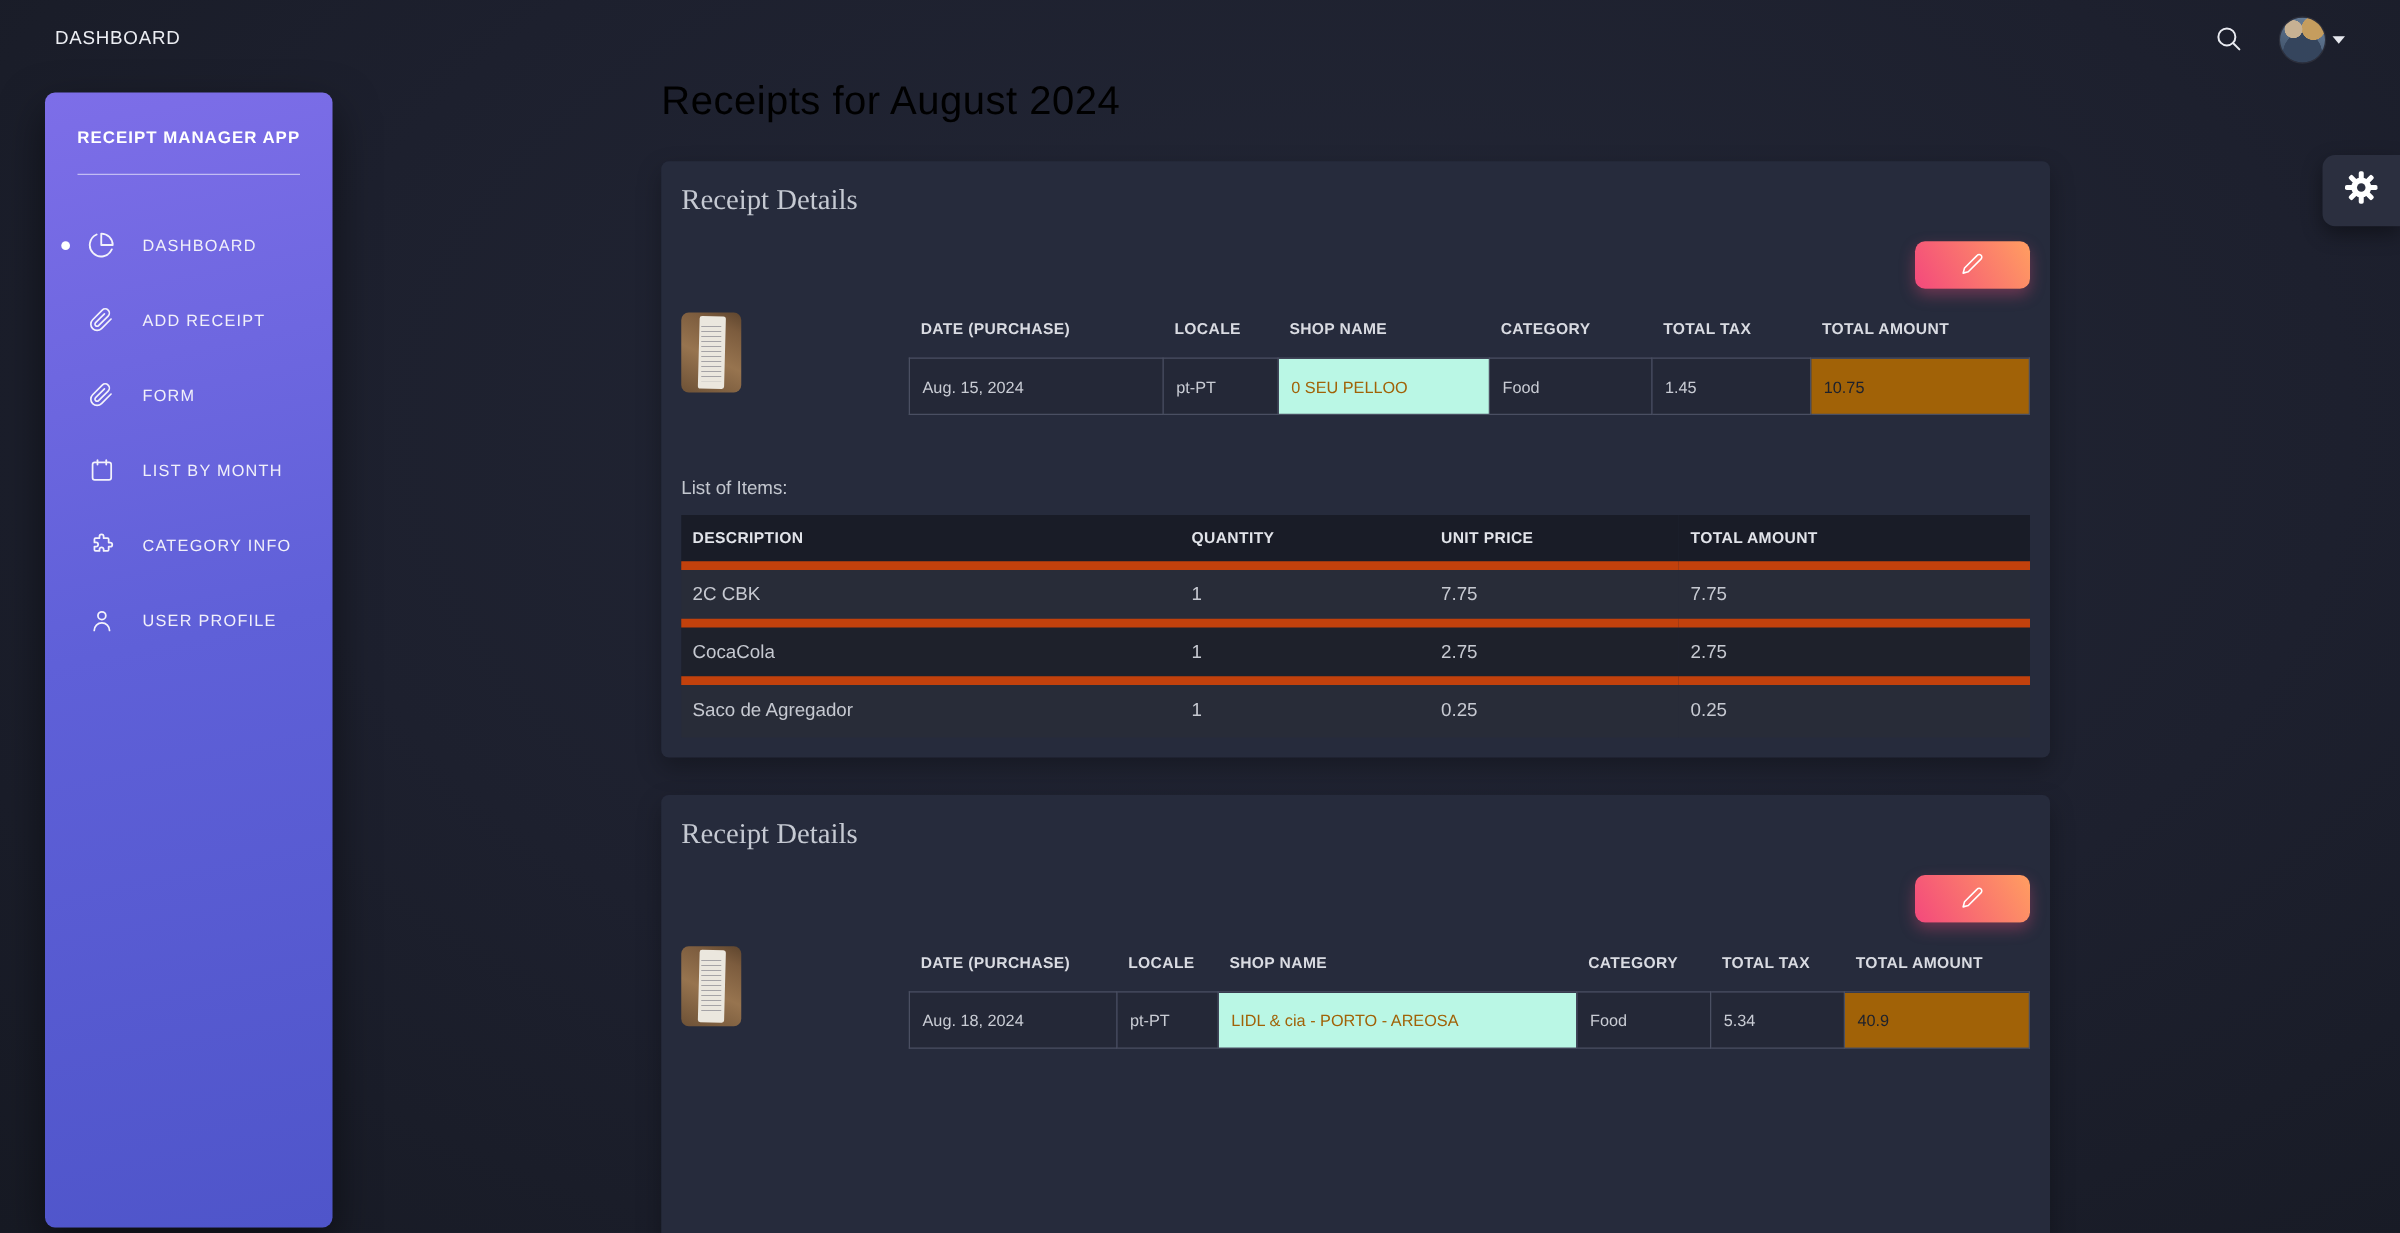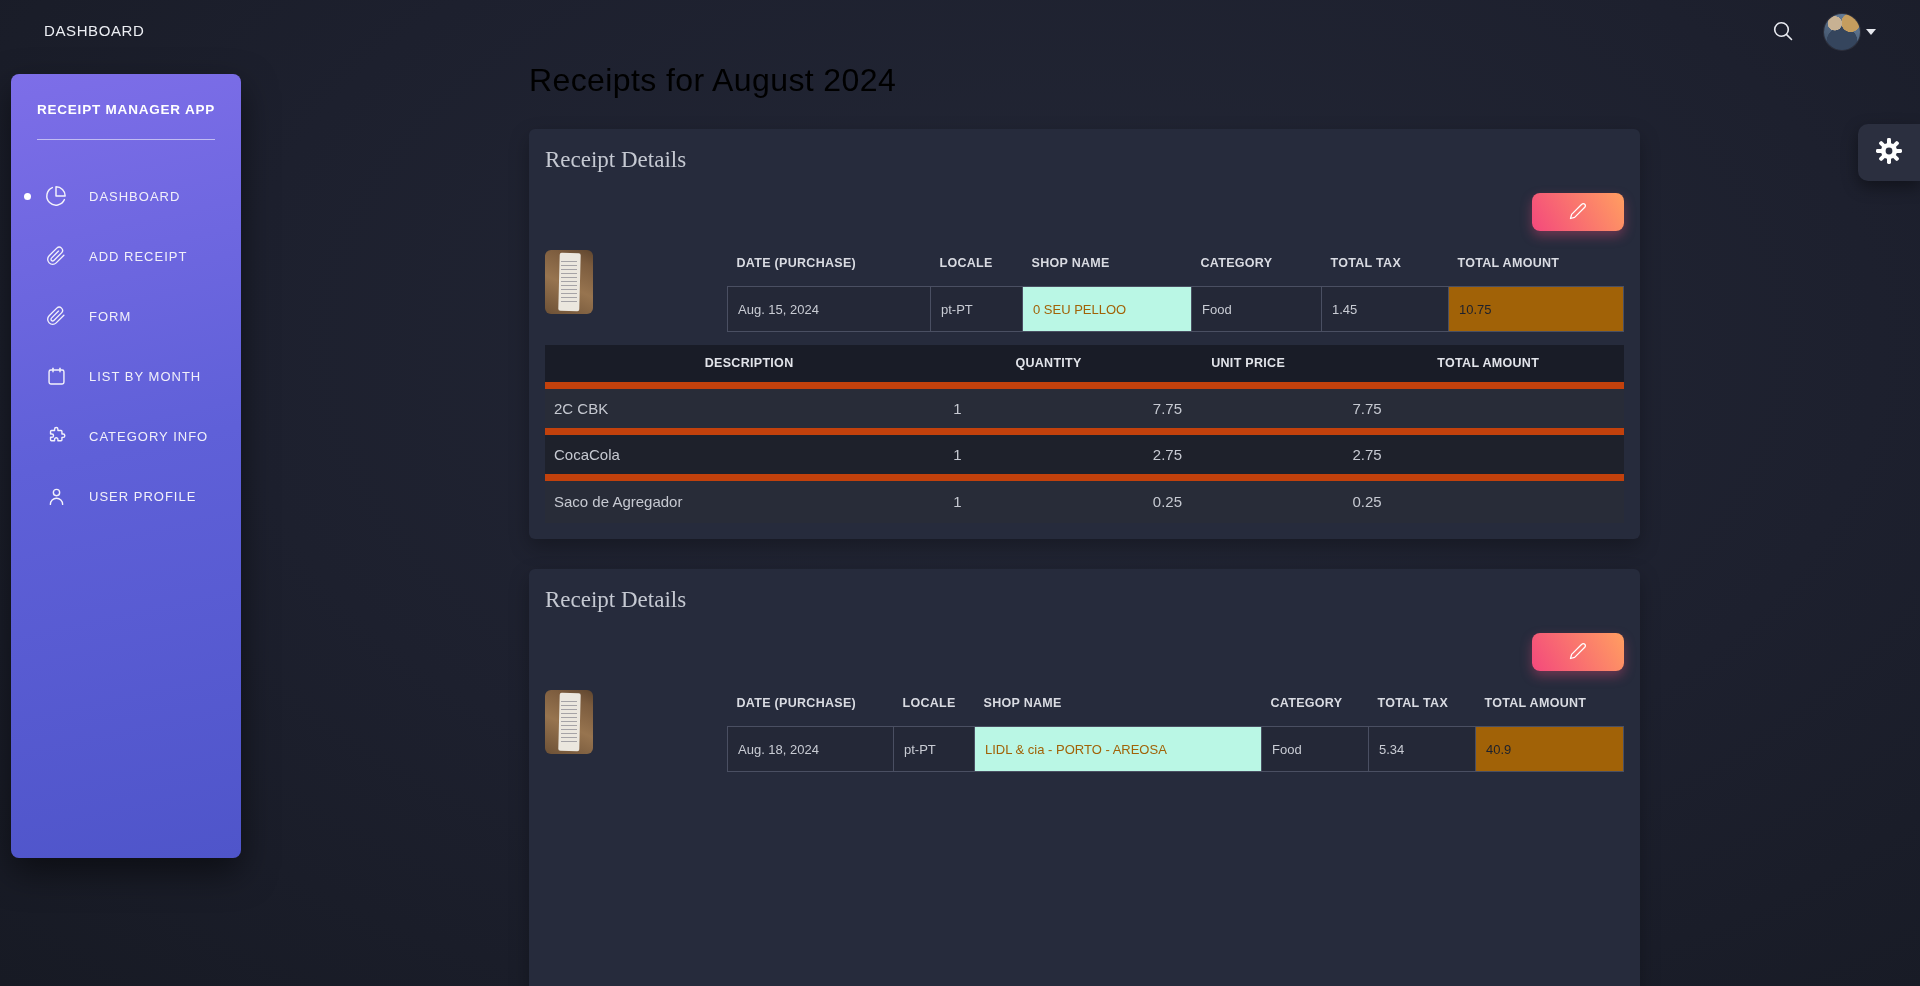"RECEIPT MANAGER APP" .sidebar { height: 784px -> 908px; left: 11px -> 36px }
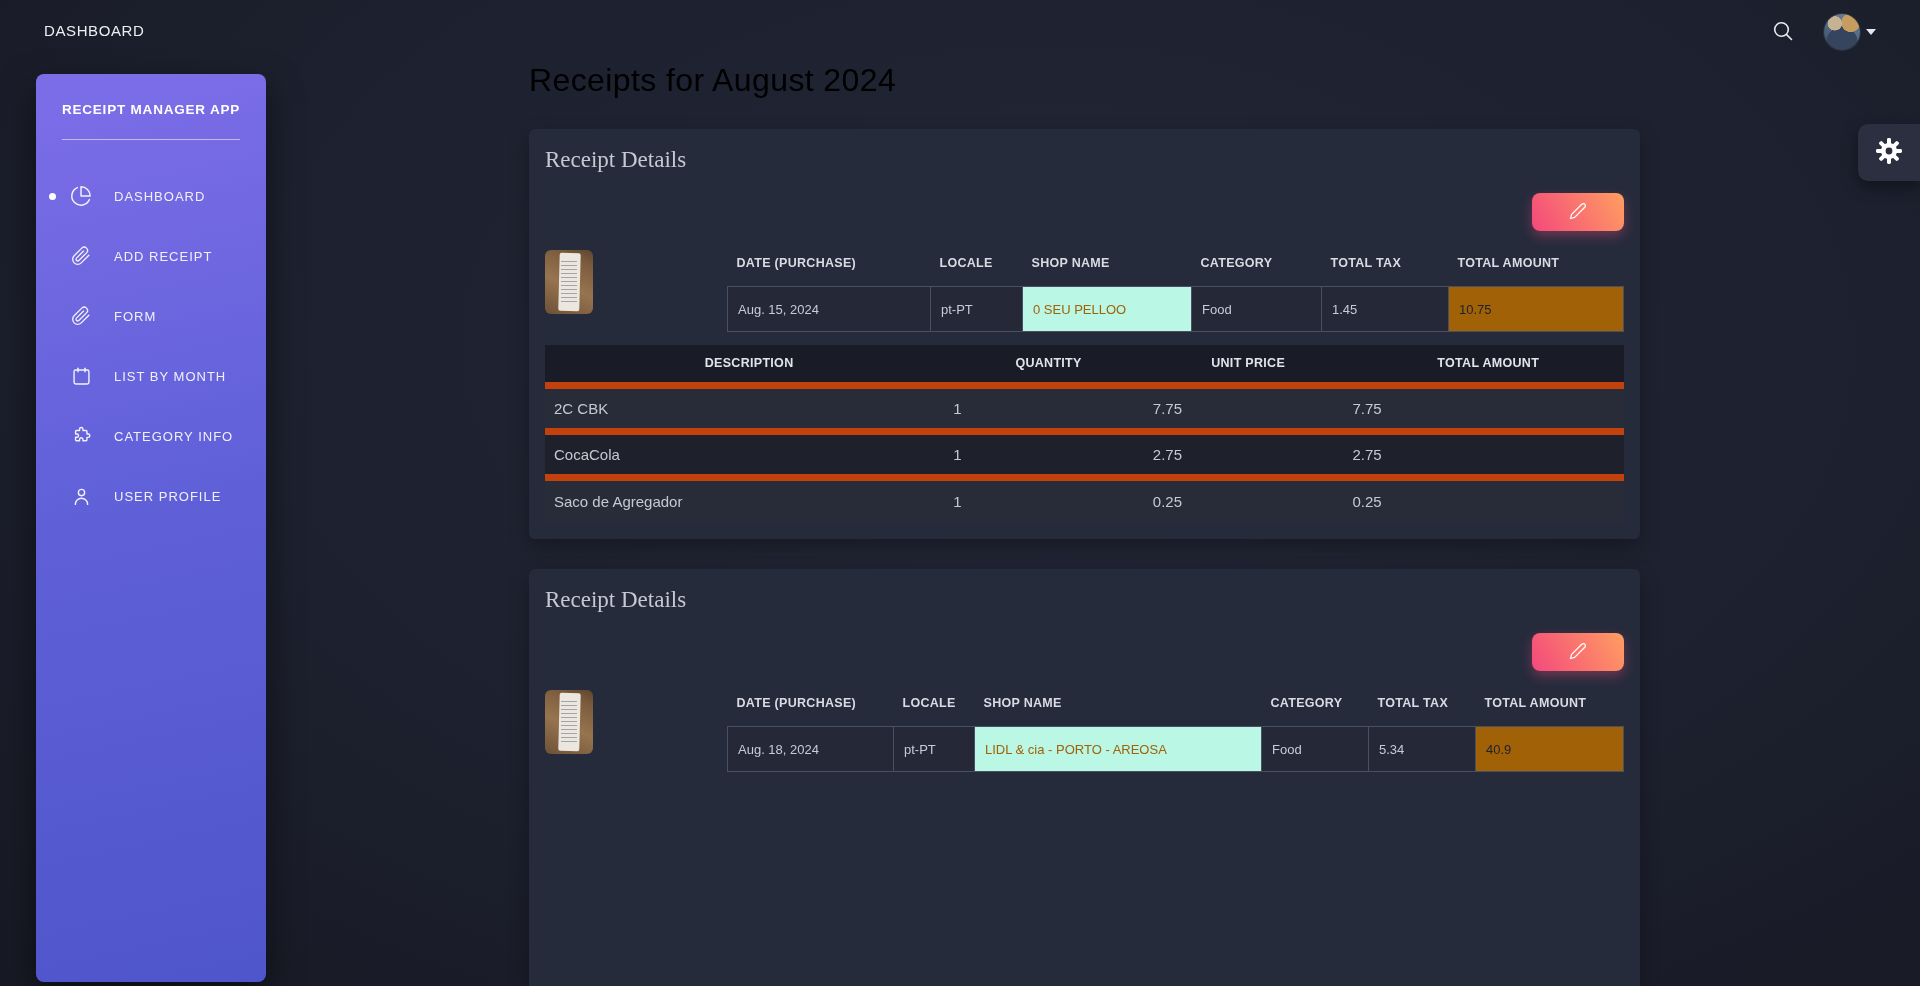"List of Items:" div.items-label { html: none -> <div>List of Items:</div> }
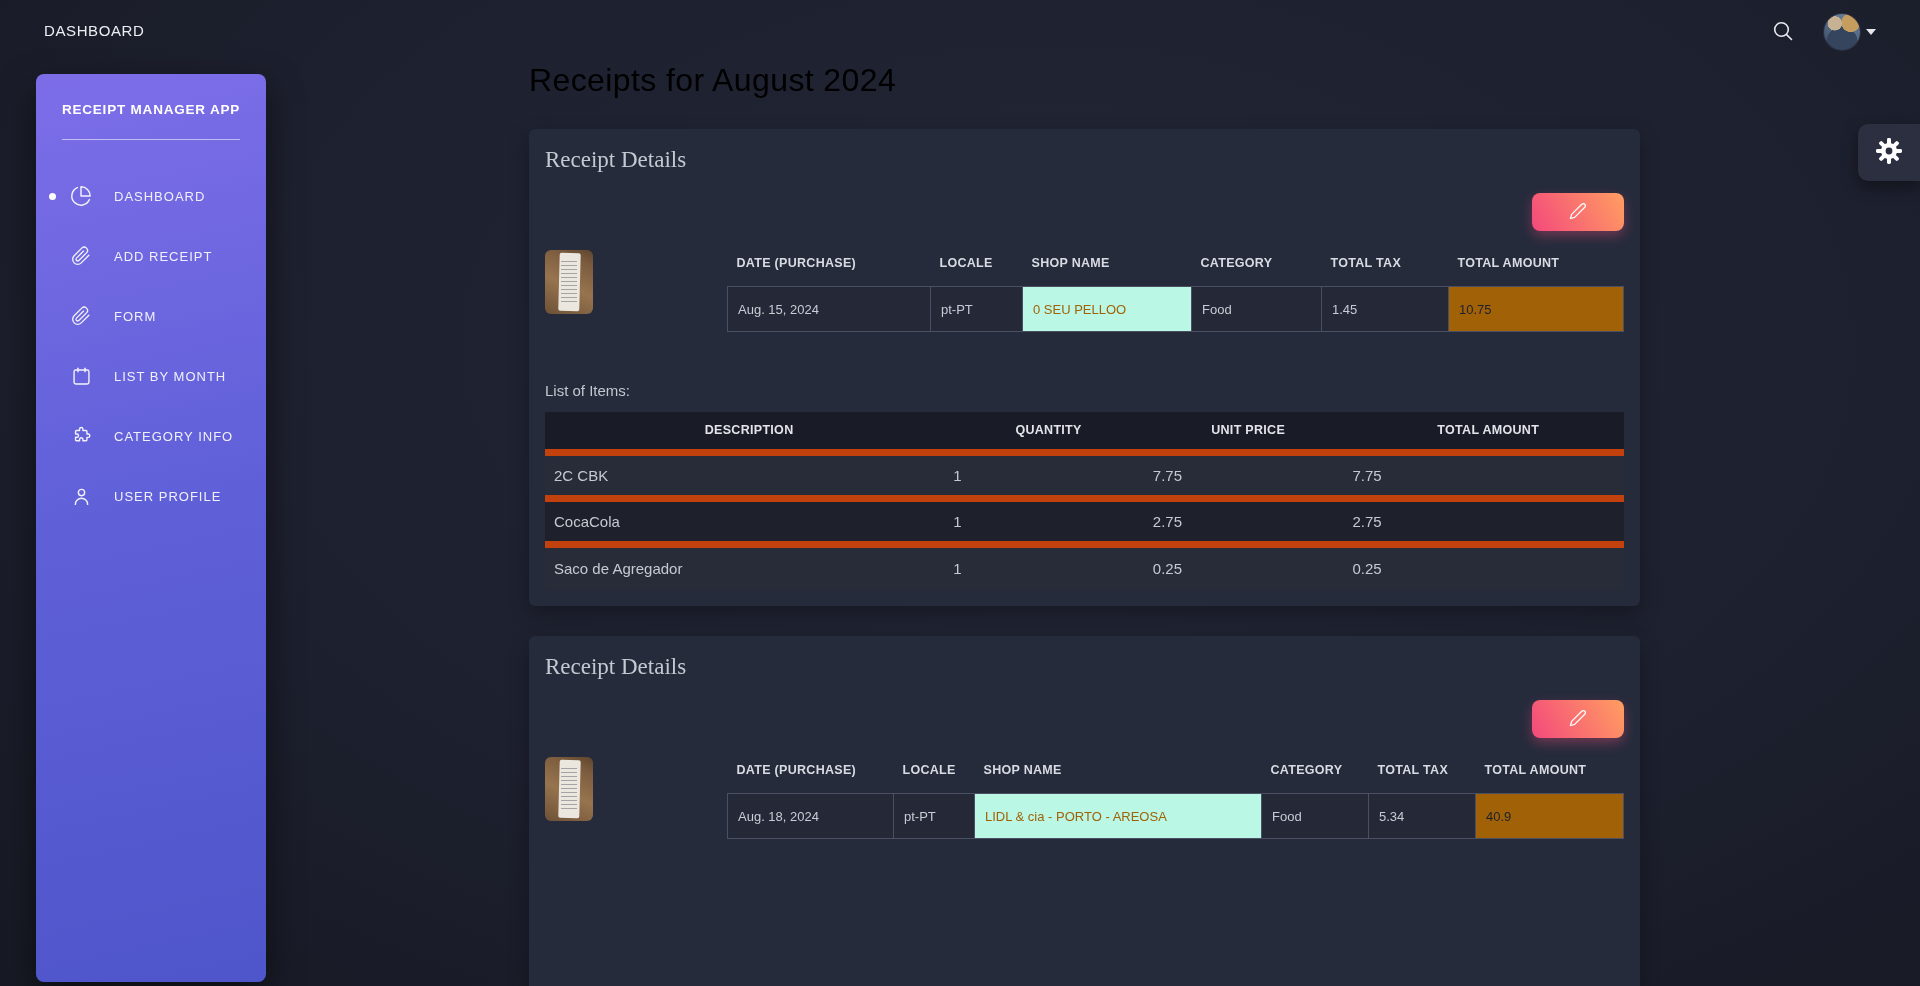"DESCRIPTION" .items-table th { text-align: center -> left }
